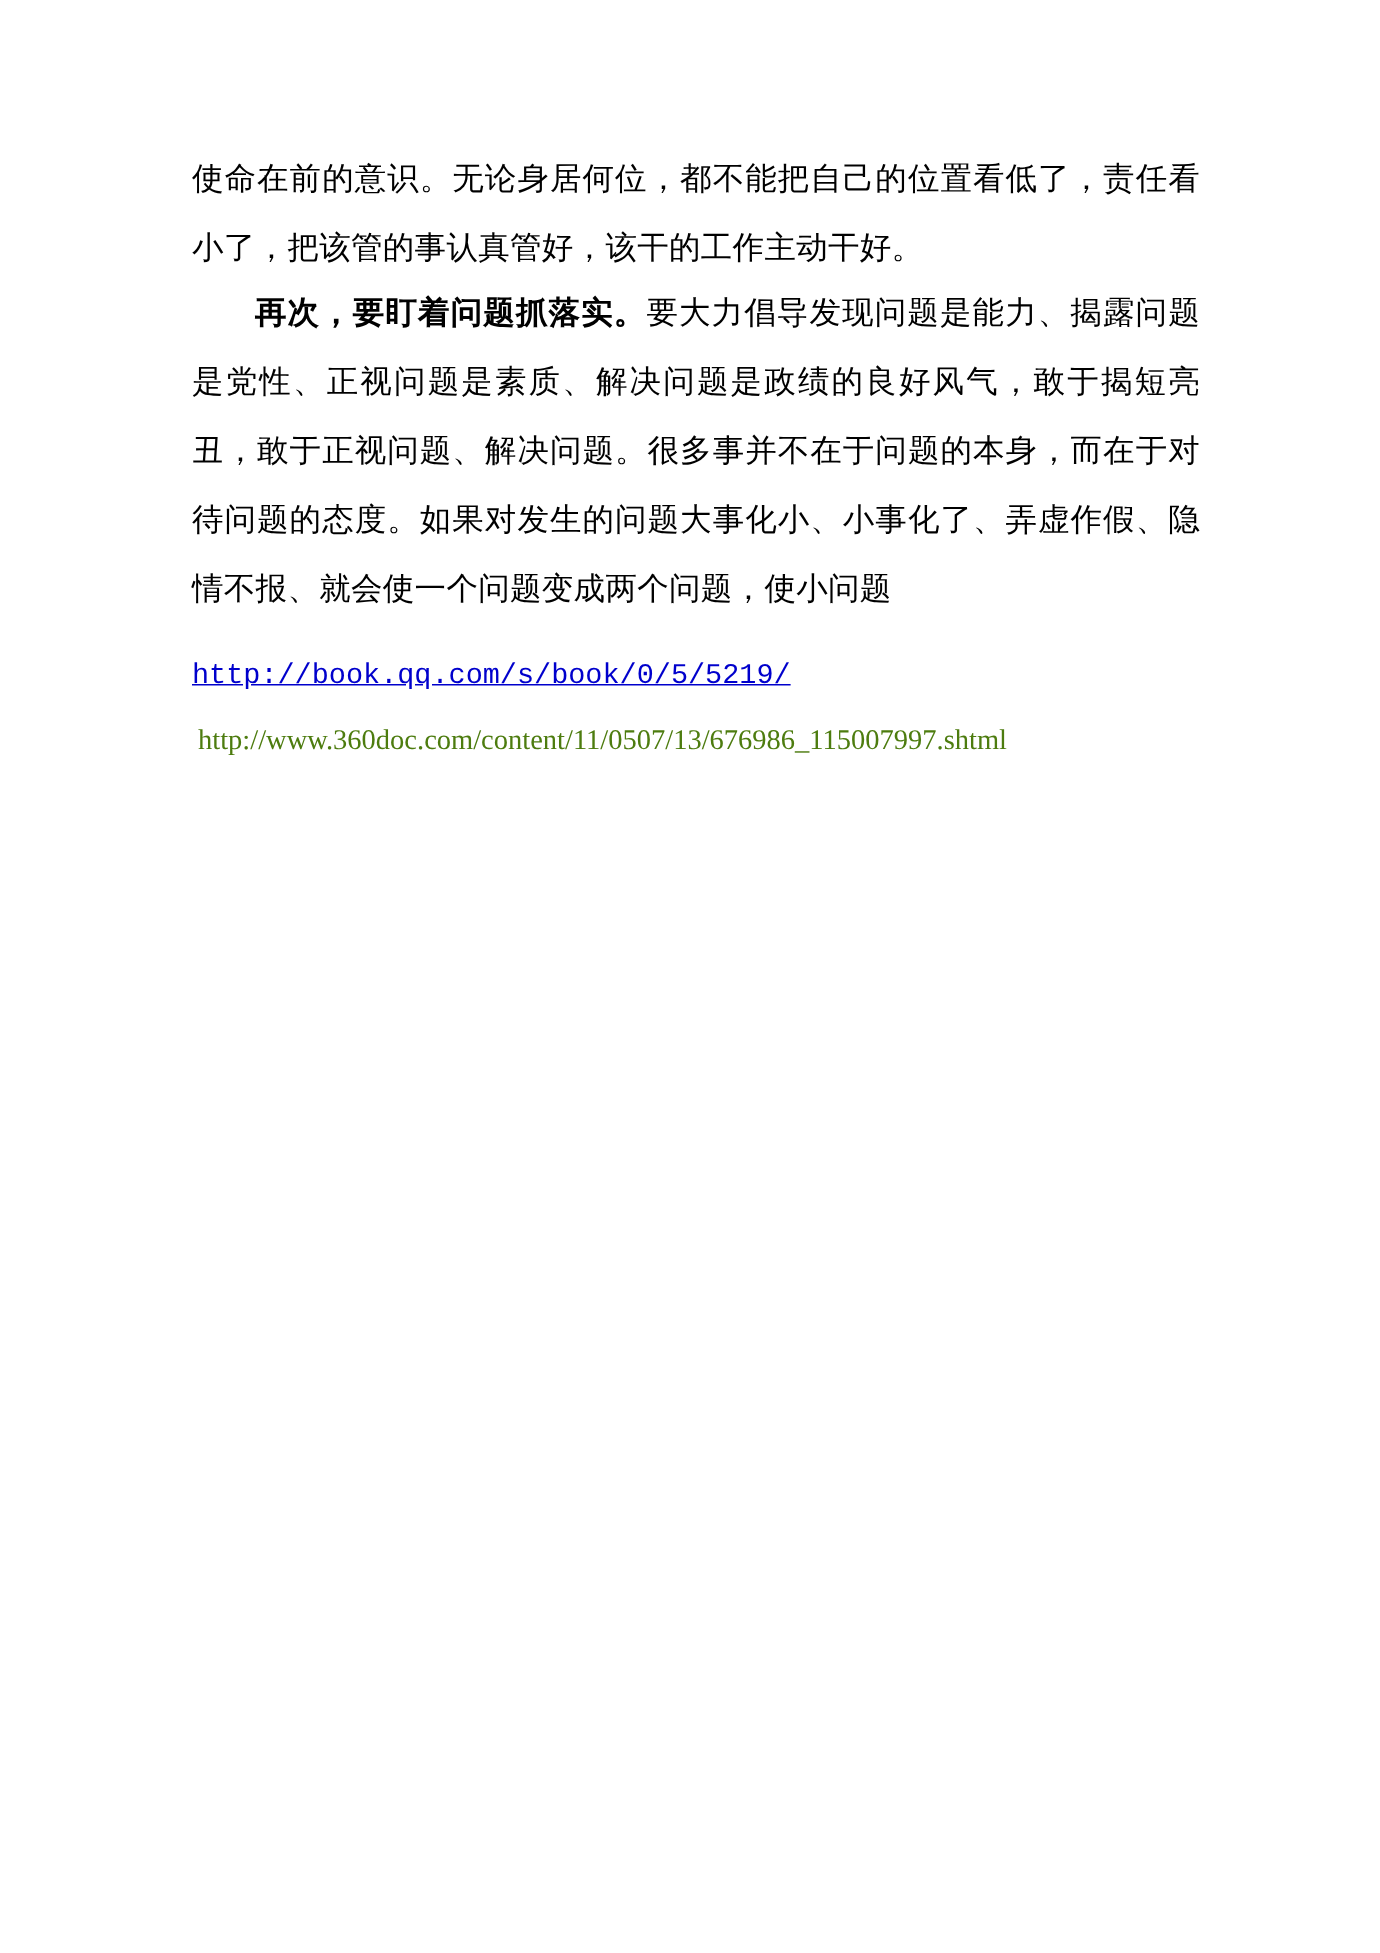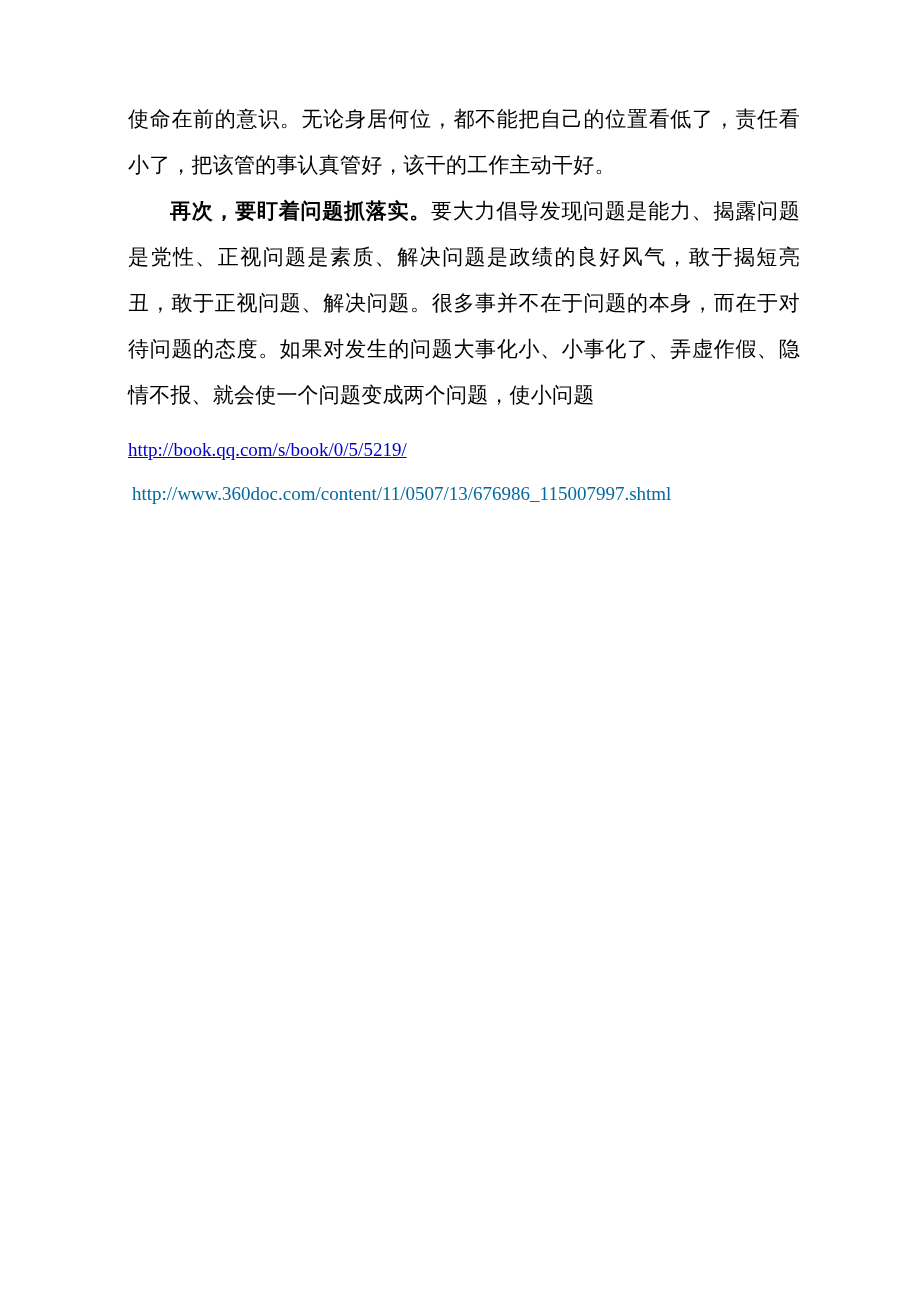"再次，要盯着问题抓落实。要大力倡导发现问题是能力、揭露问题是党性、正视问题是素质" p.para.indent { font-family: none -> Liberation Mono, monospace }
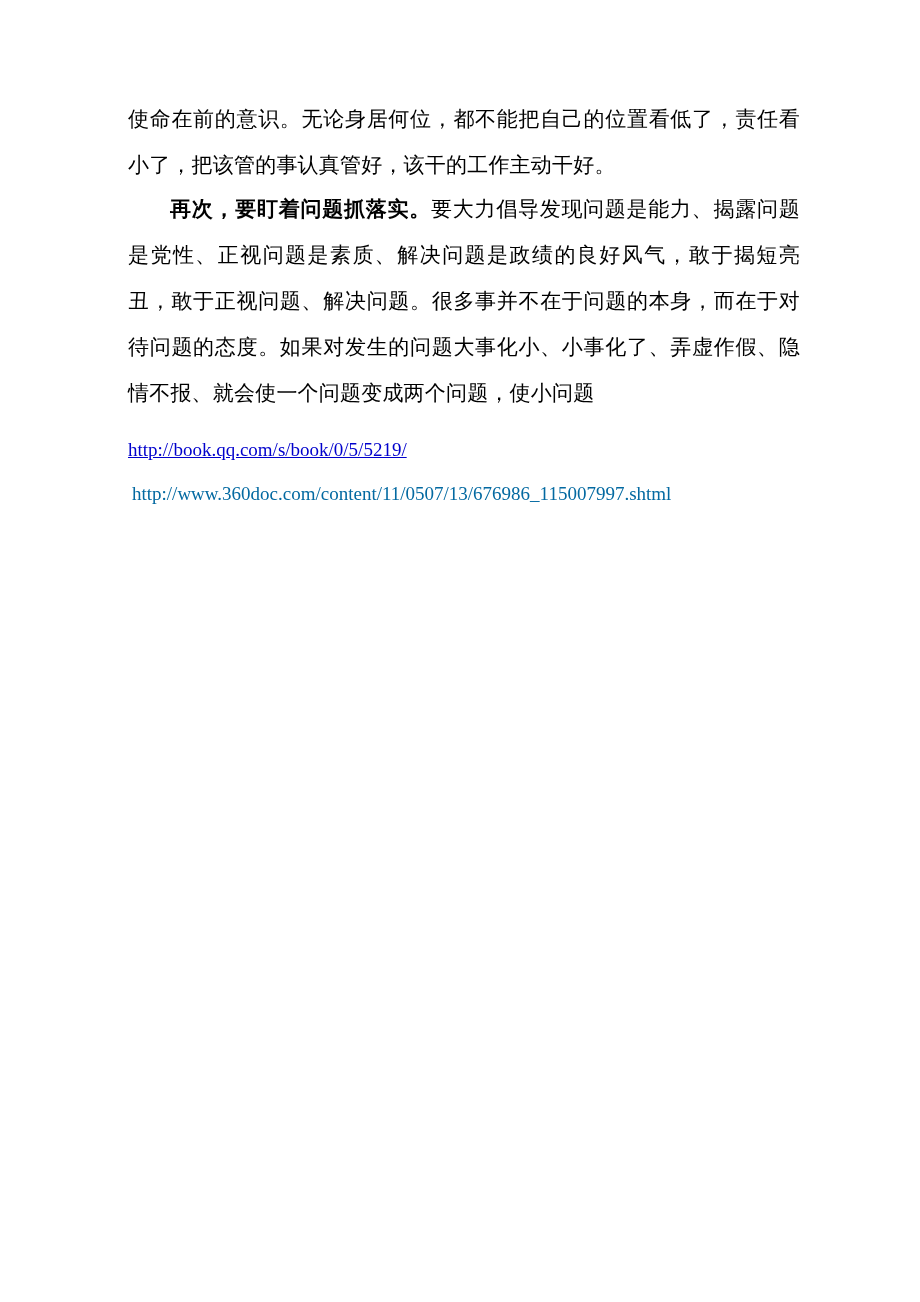"http://book.qq.com/s/book/0/5/5219/" .link-line a { font-family: Liberation Serif, serif -> Liberation Mono, monospace }
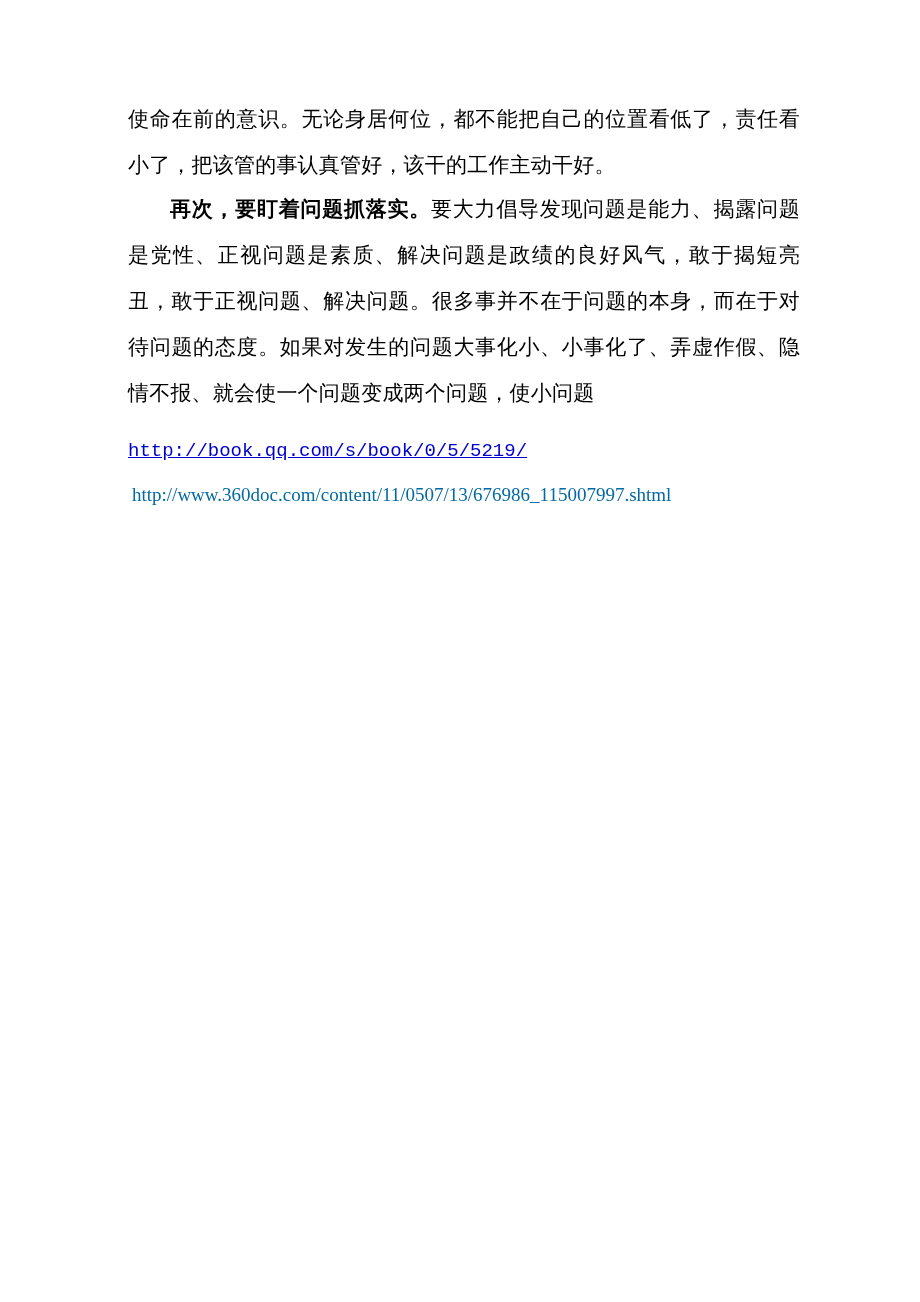"http://www.360doc.com/content/11/0507/13" .plain-url { color: #0369a1 -> #4d7c0f }
